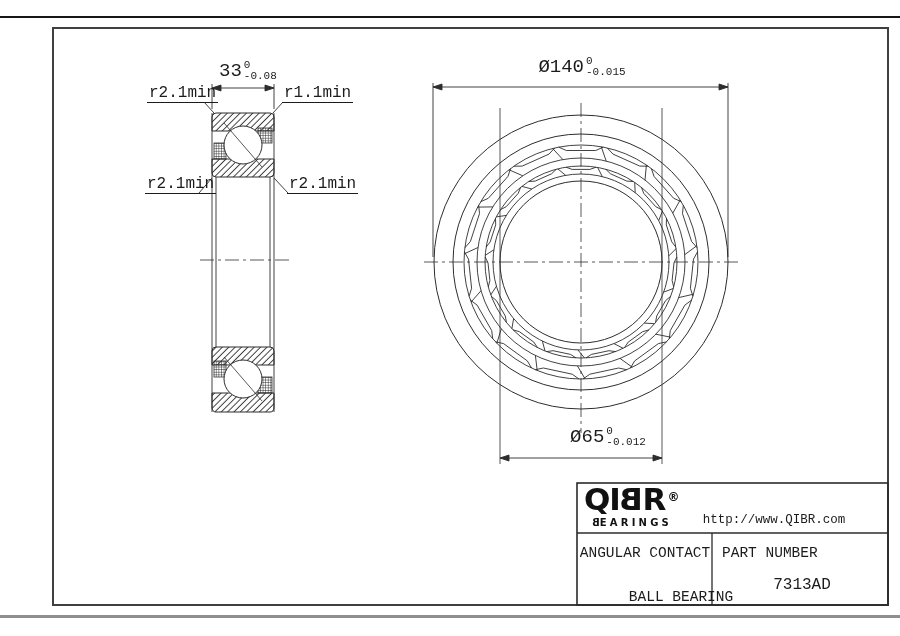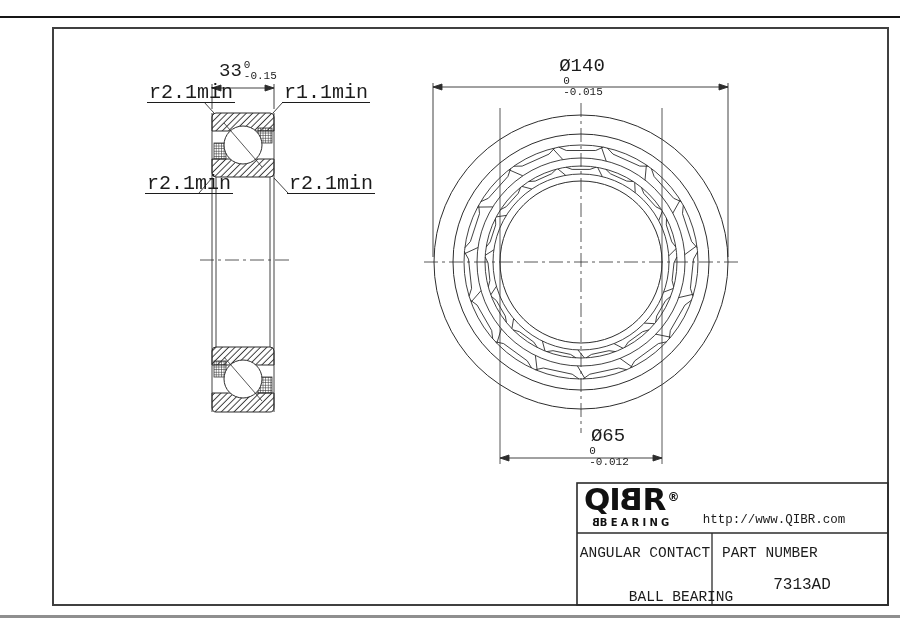"-0.15" span { text: -0.15 -> -0.08 }
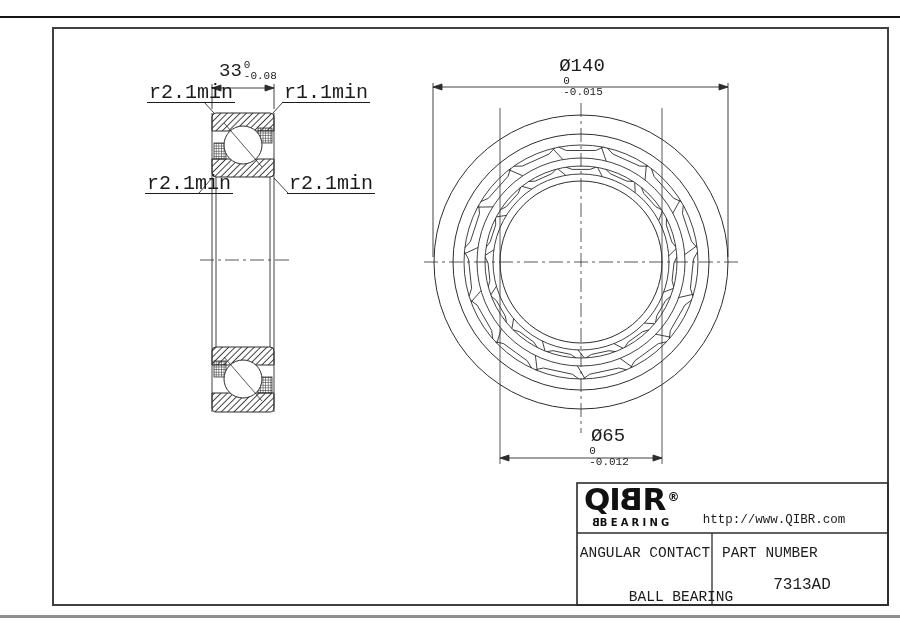"Ø140" .center { flex-direction: column -> none }
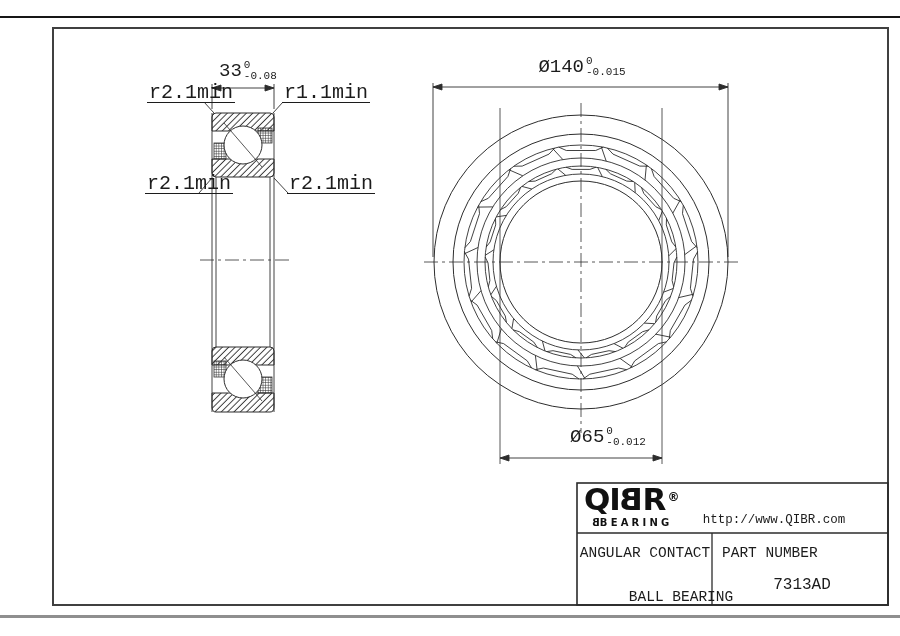"r2.1min" .rlabel { font-size: 20px -> 16px }
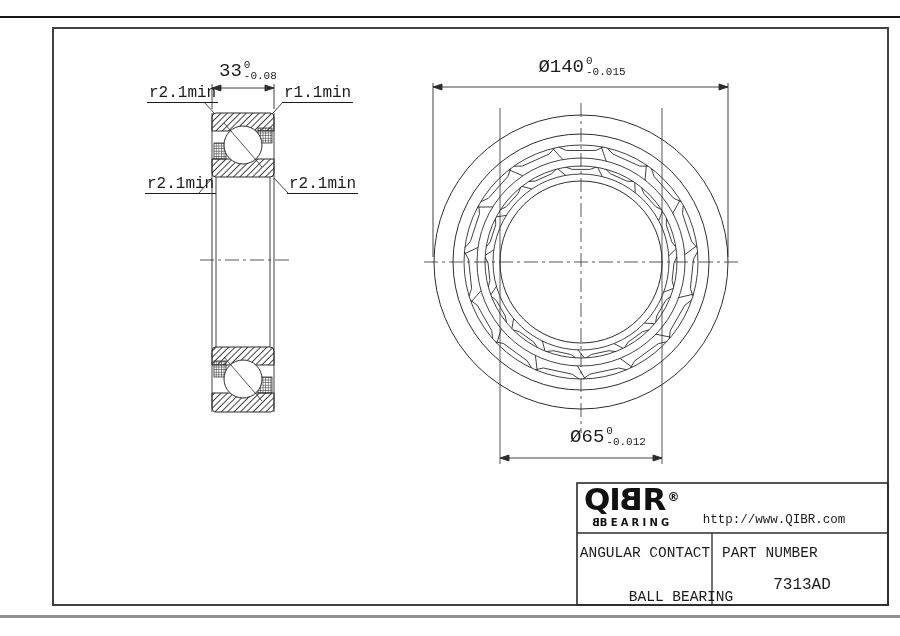"BEARING" span { text: BEARING -> EARINGS }
